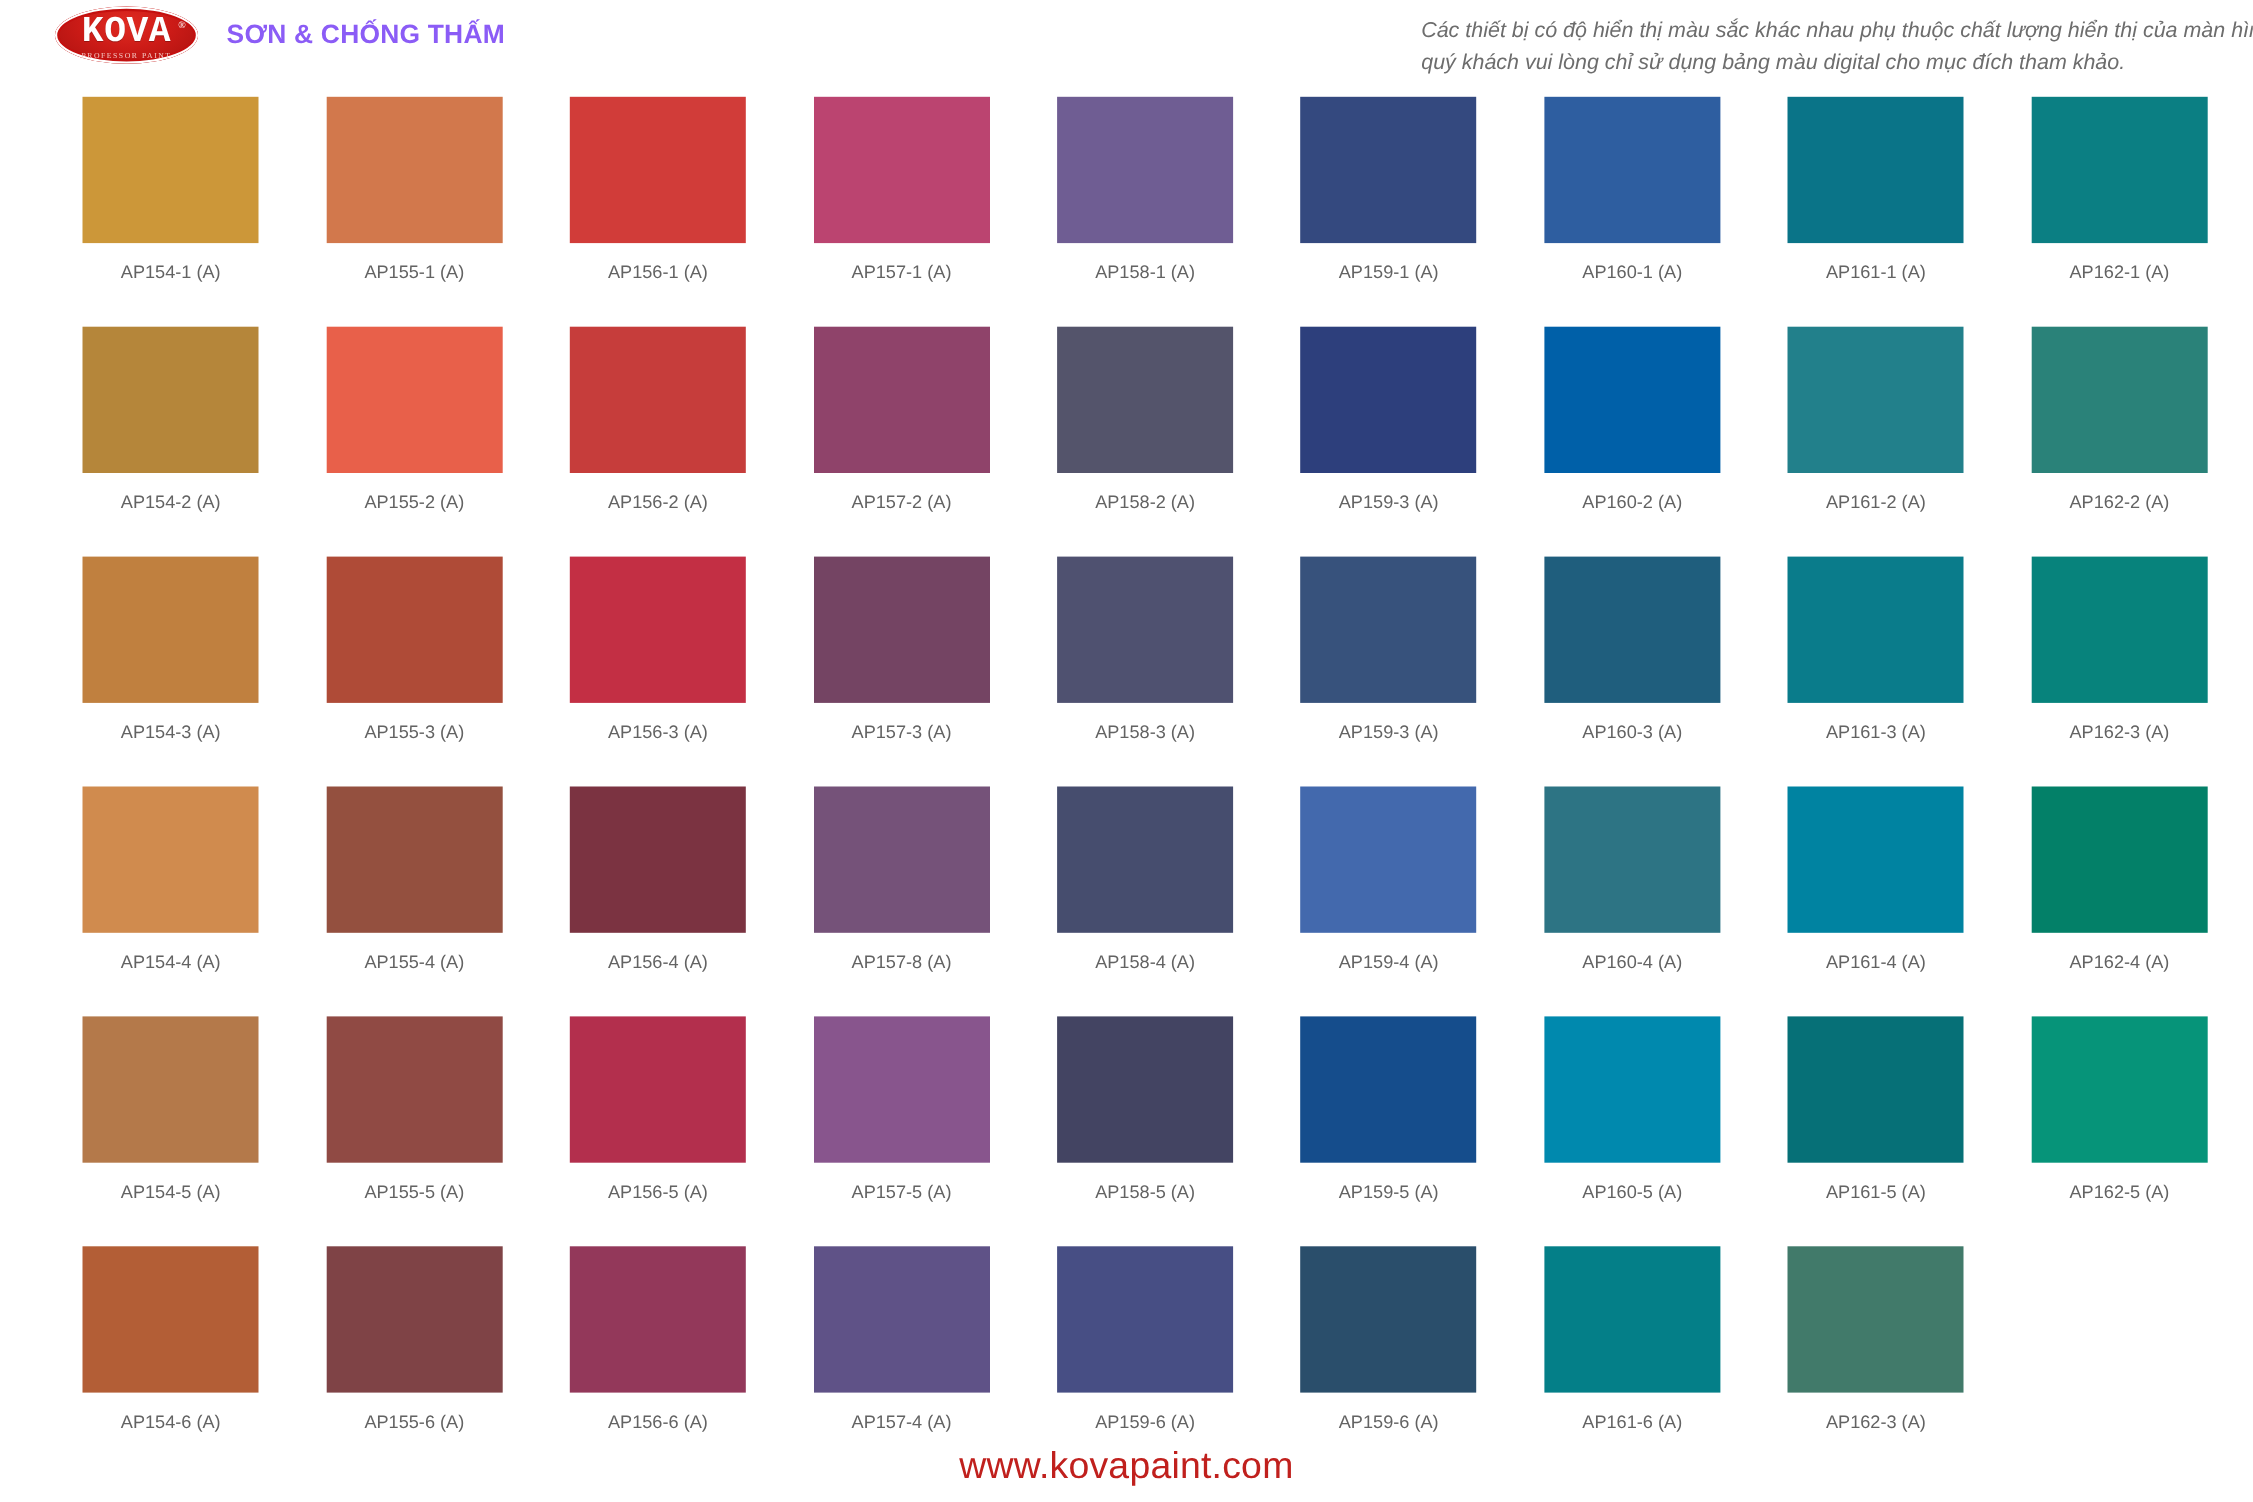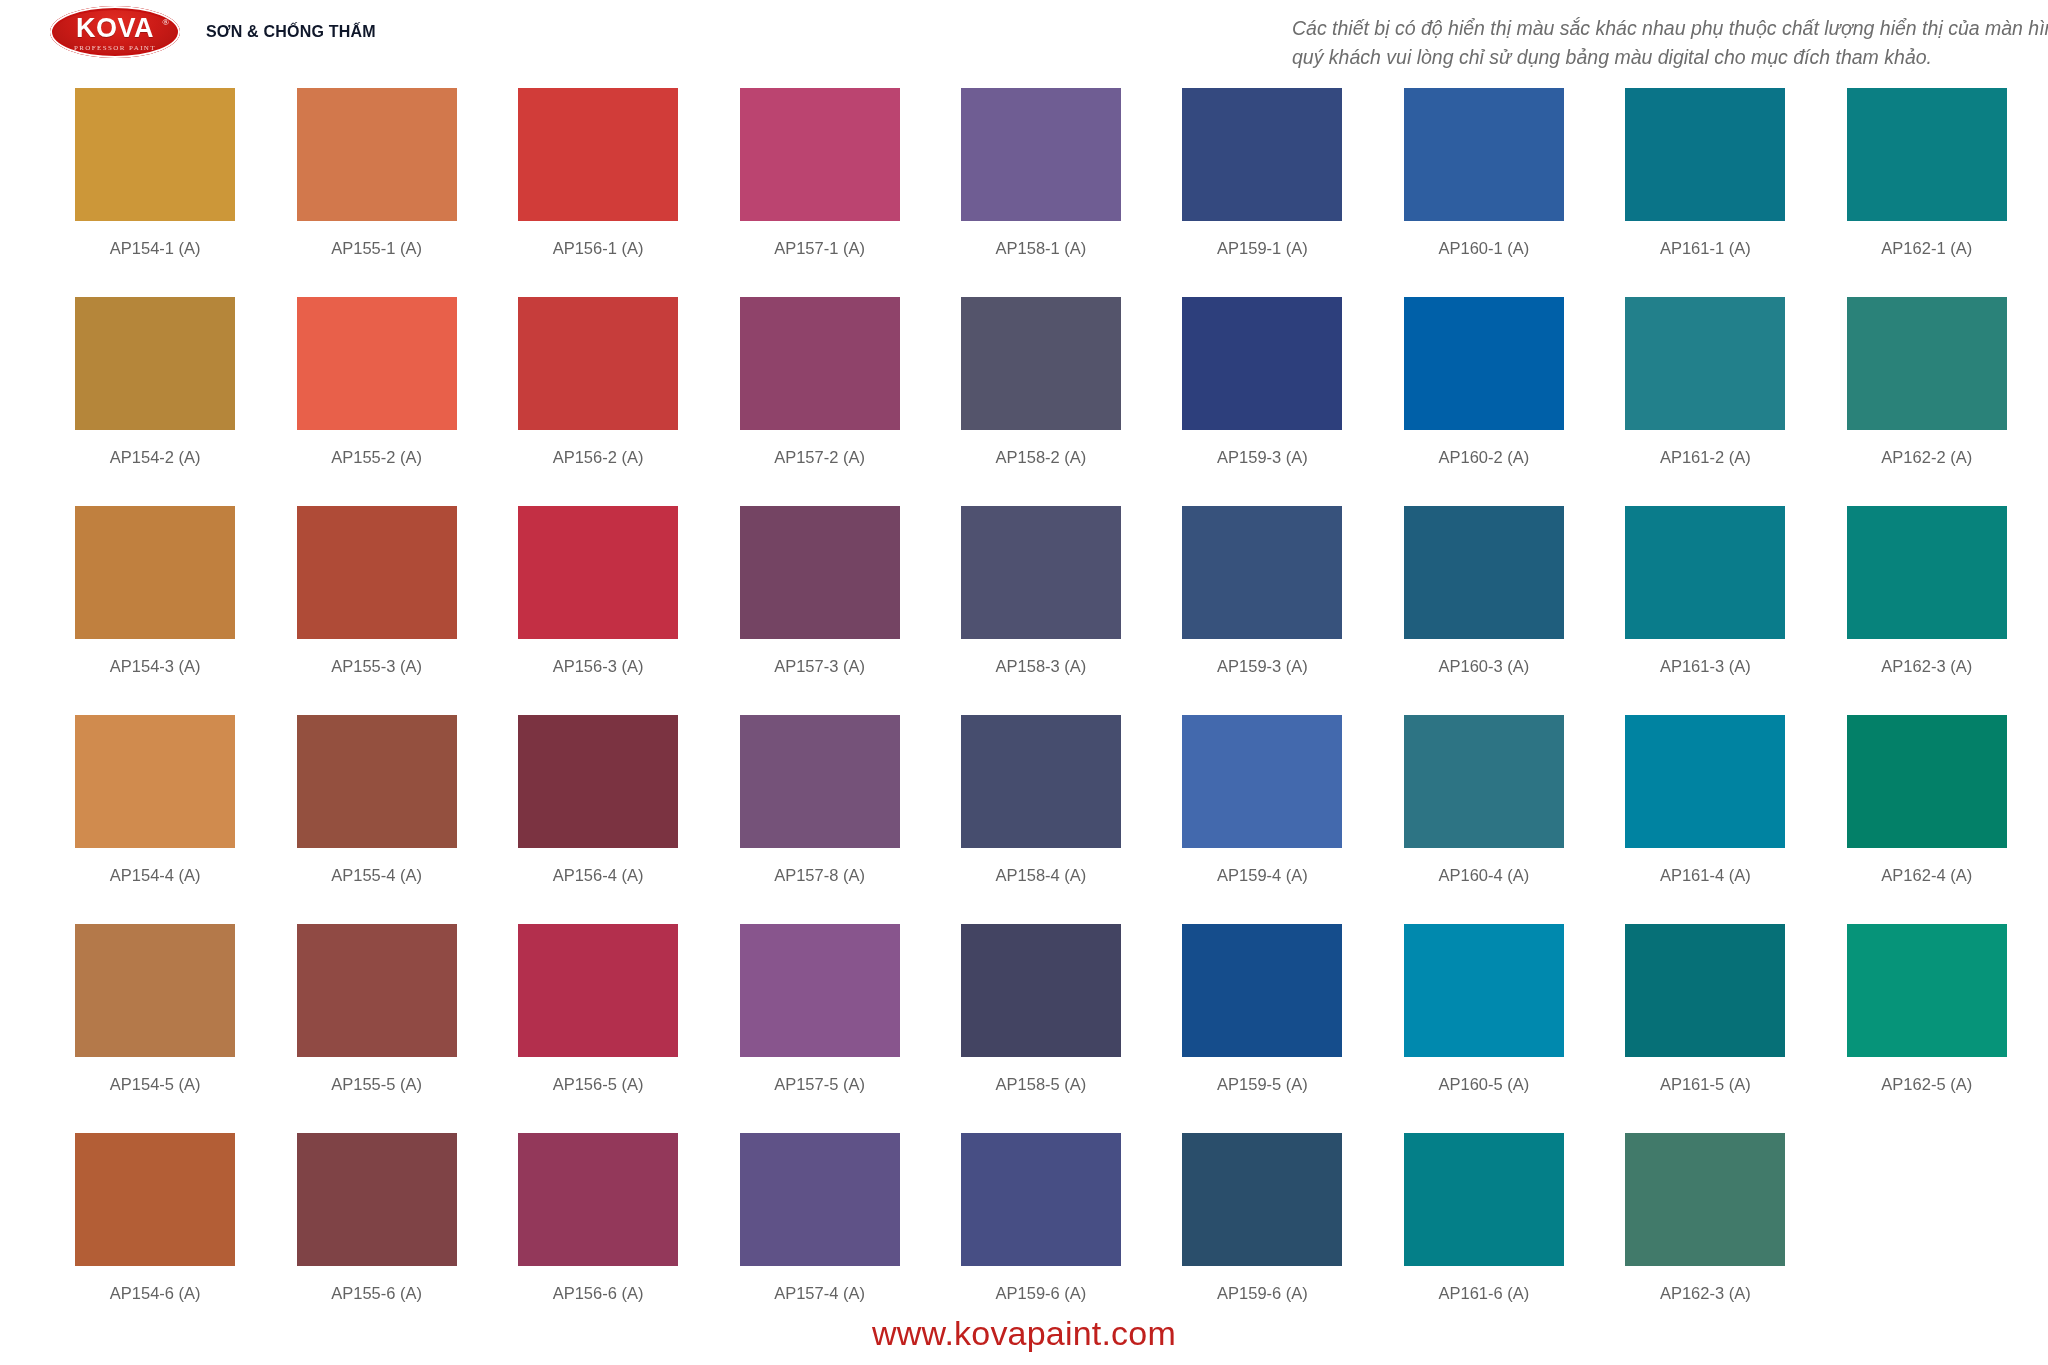"KOVA" .logo-word { font-family: Liberation Sans, sans-serif -> Liberation Mono, monospace; font-size: 27px -> 33px }
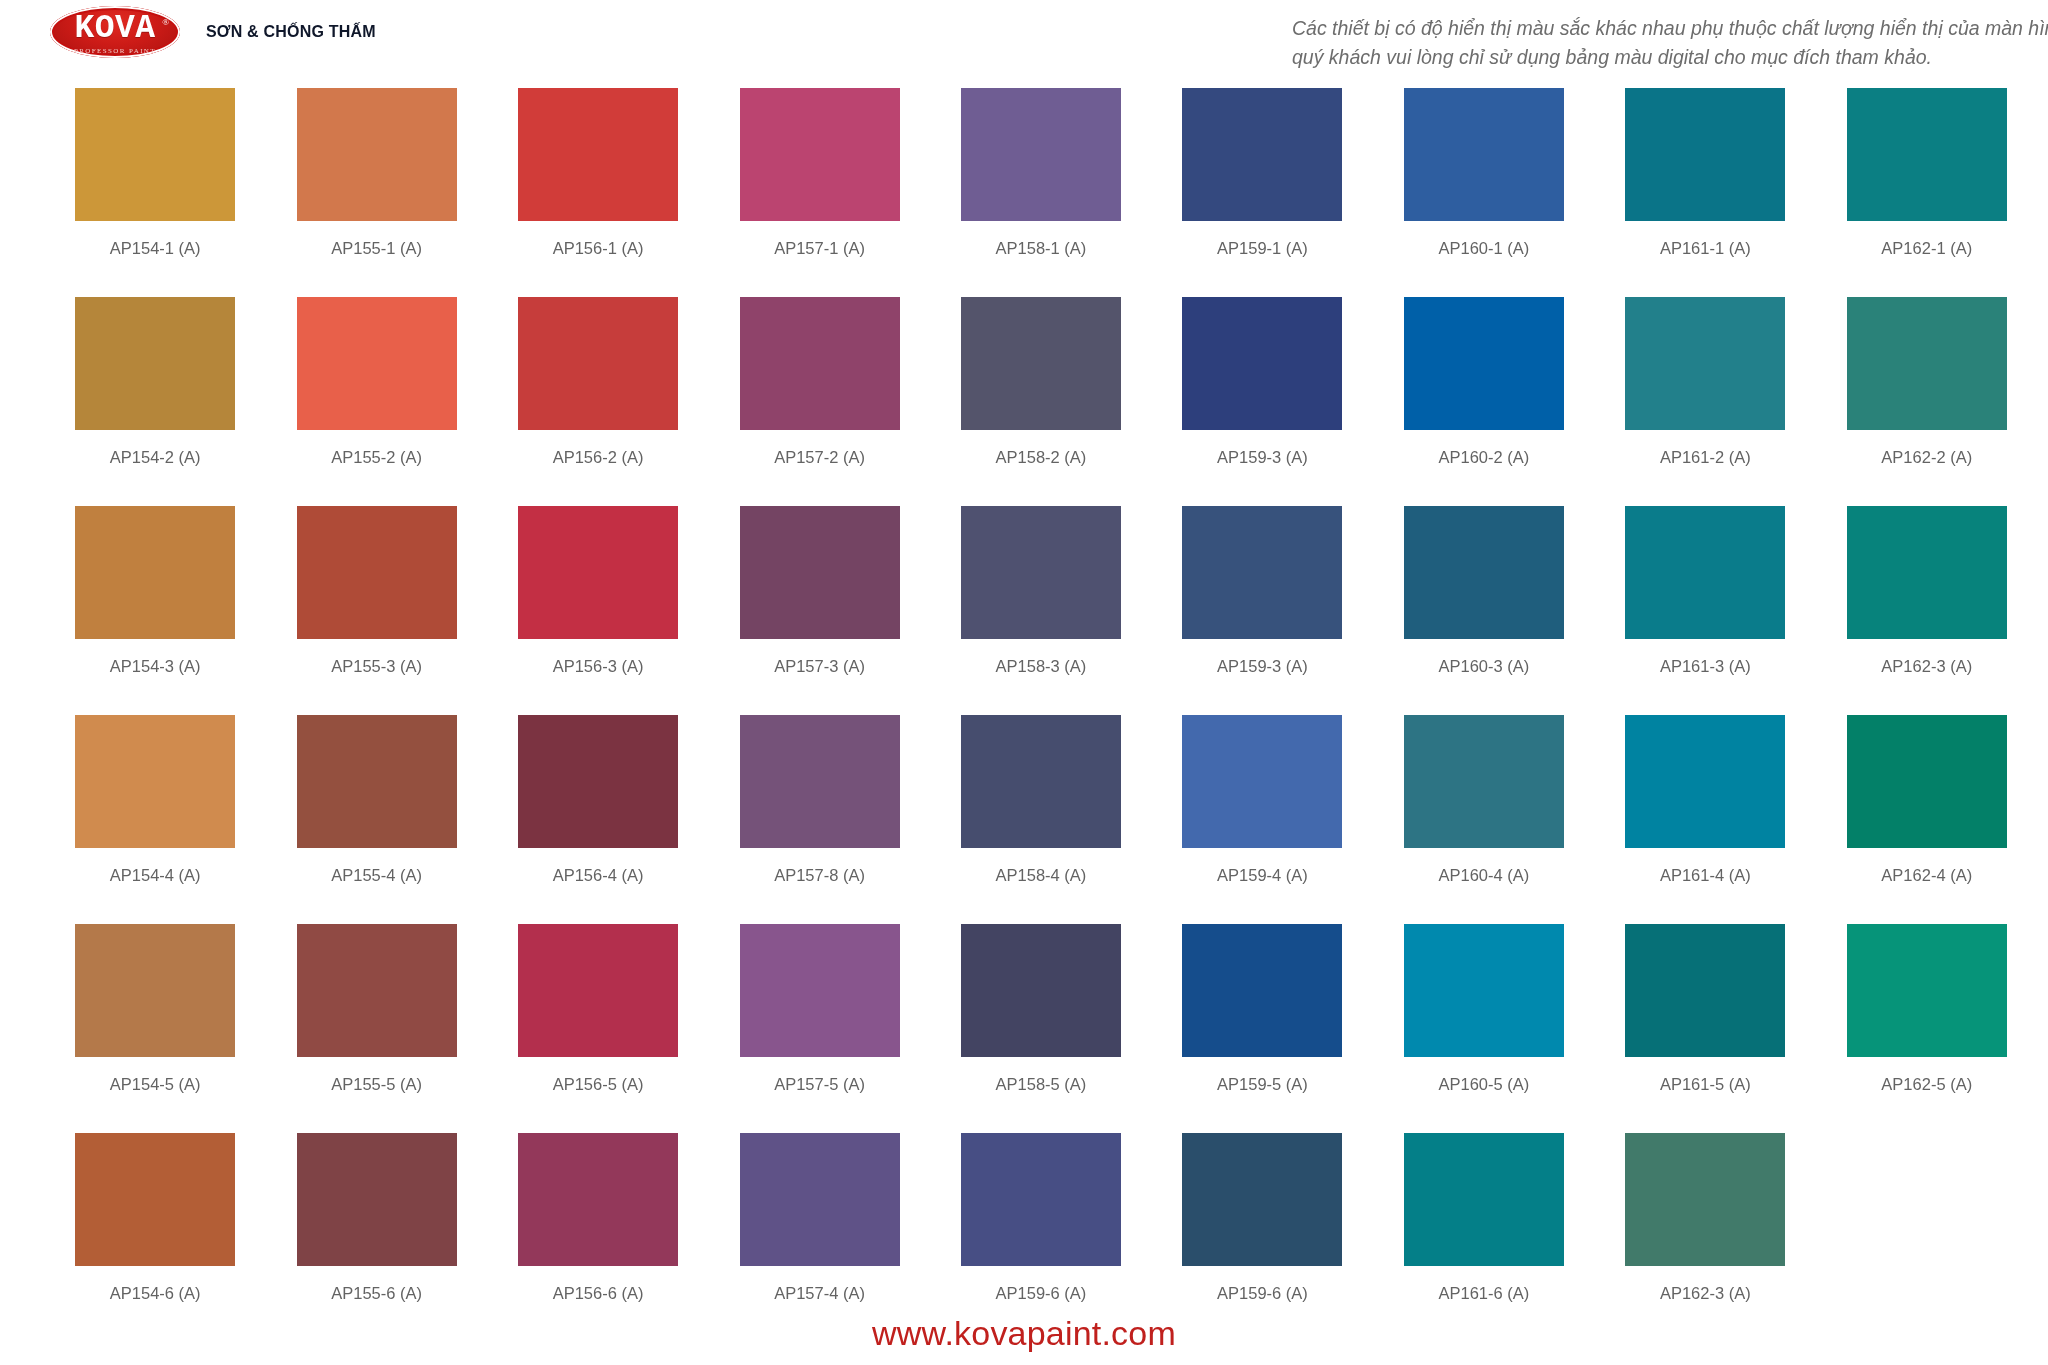"SƠN & CHỐNG THẤM" .tagline { color: #0f172a -> #8b5cf6; font-size: 16px -> 24px }
